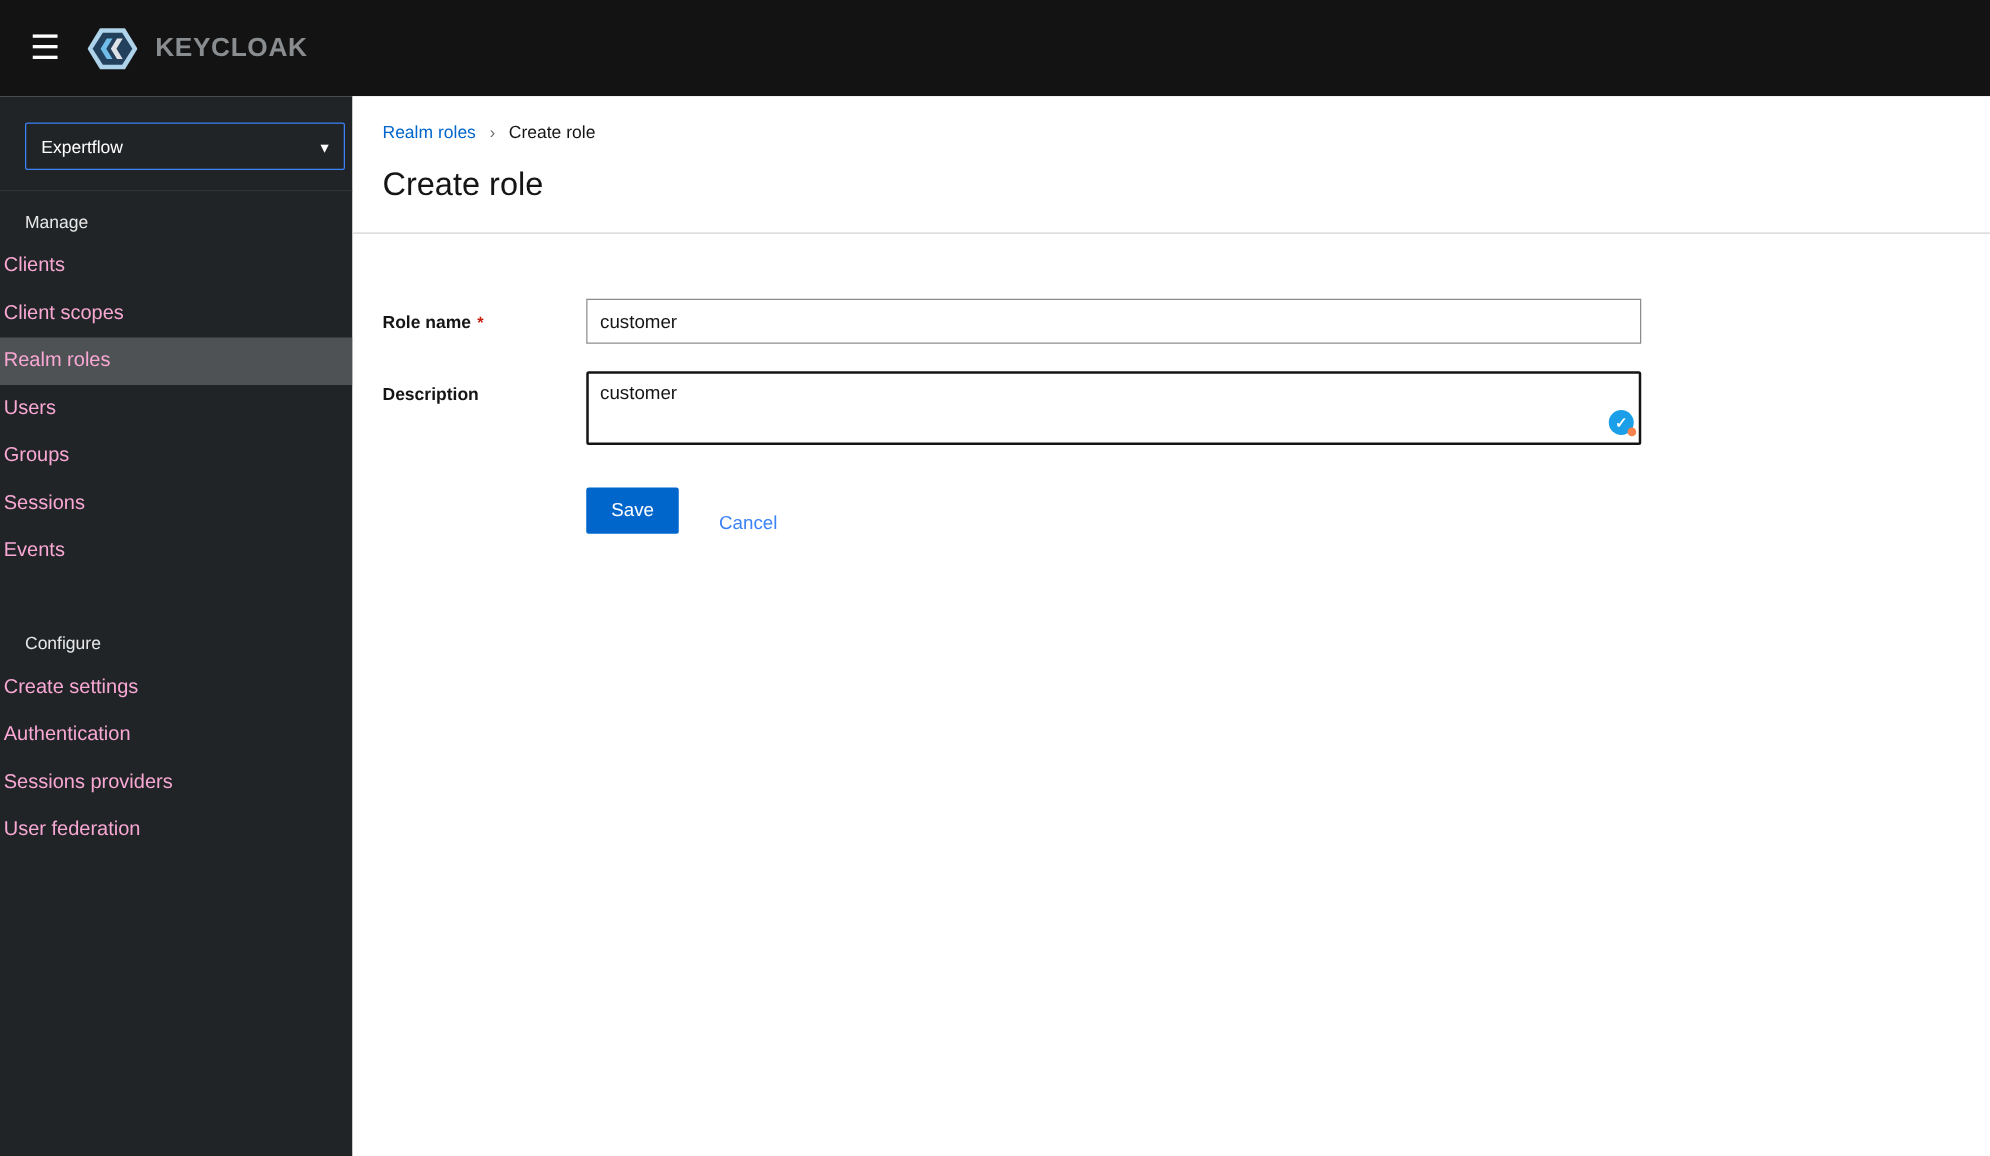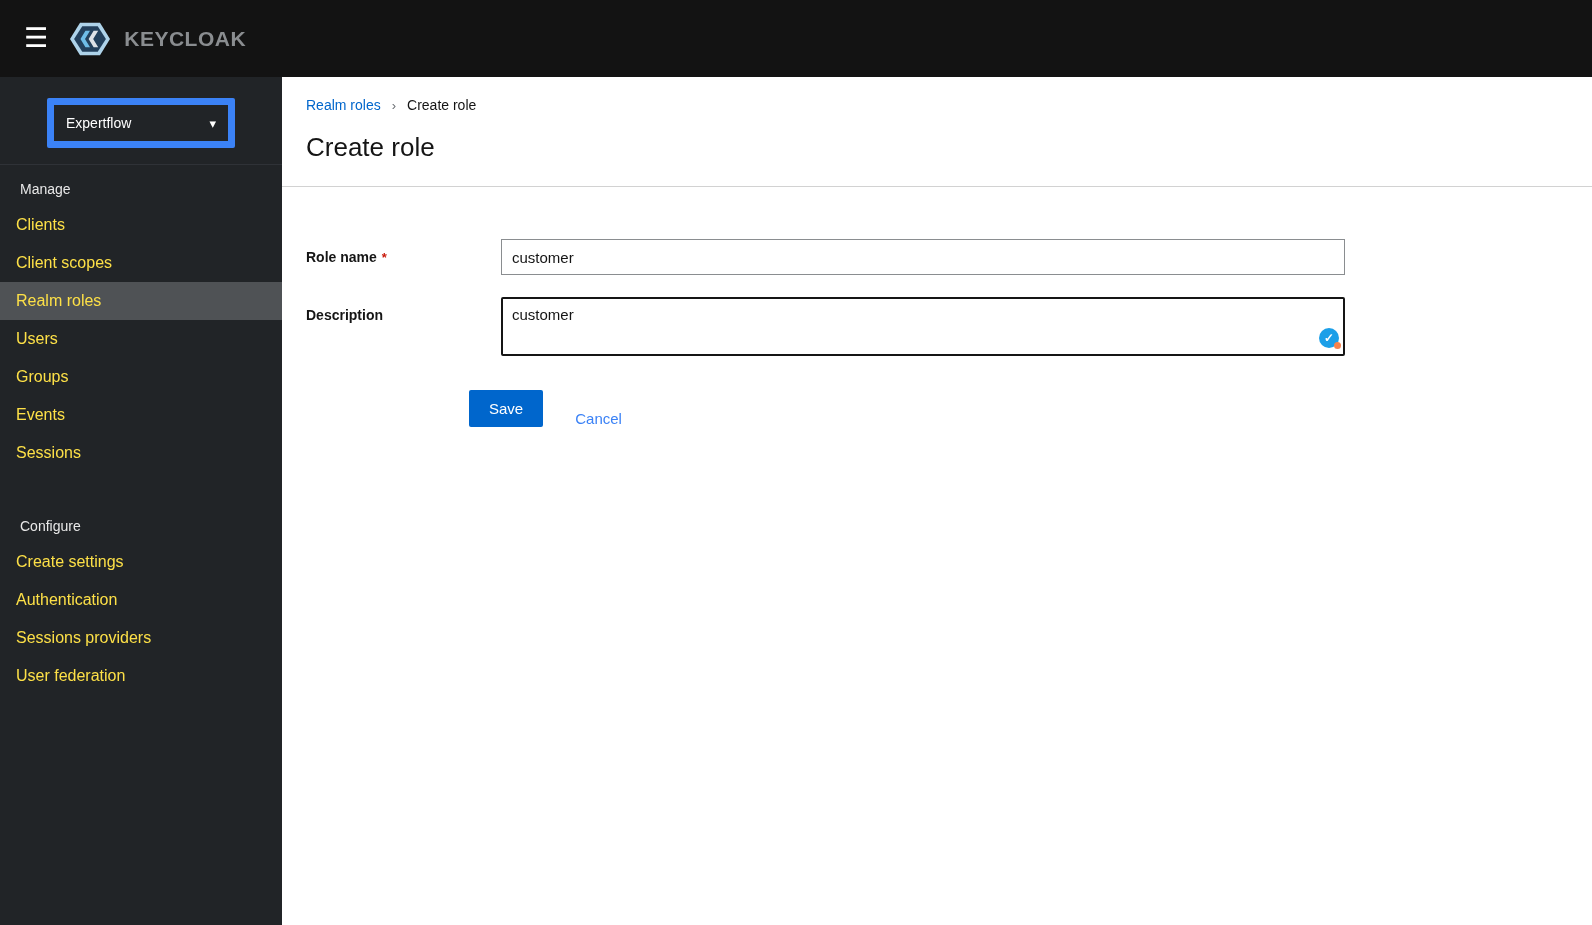"Expertflow" .realm-select { border: 7px solid #3b82f6 -> 1px solid #3b82f6; margin-left: 27px -> none; width: 188px -> 256px }
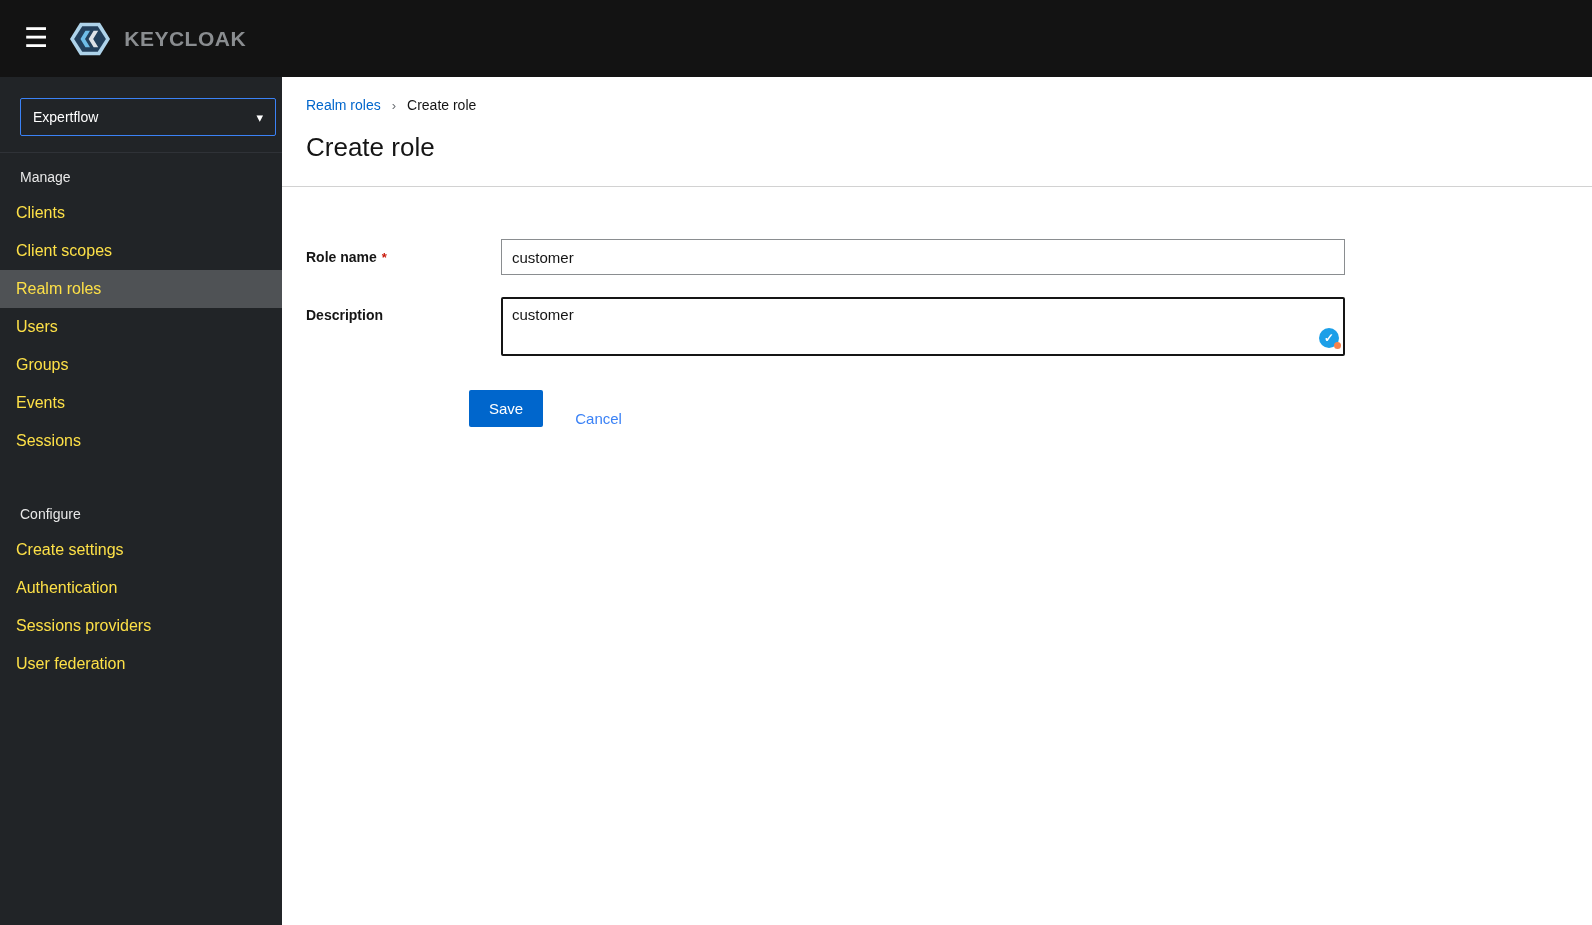"Clients" .nav-item { color: #fde047 -> #f9a8d4; padding: 10px 16px -> 10px 3px }
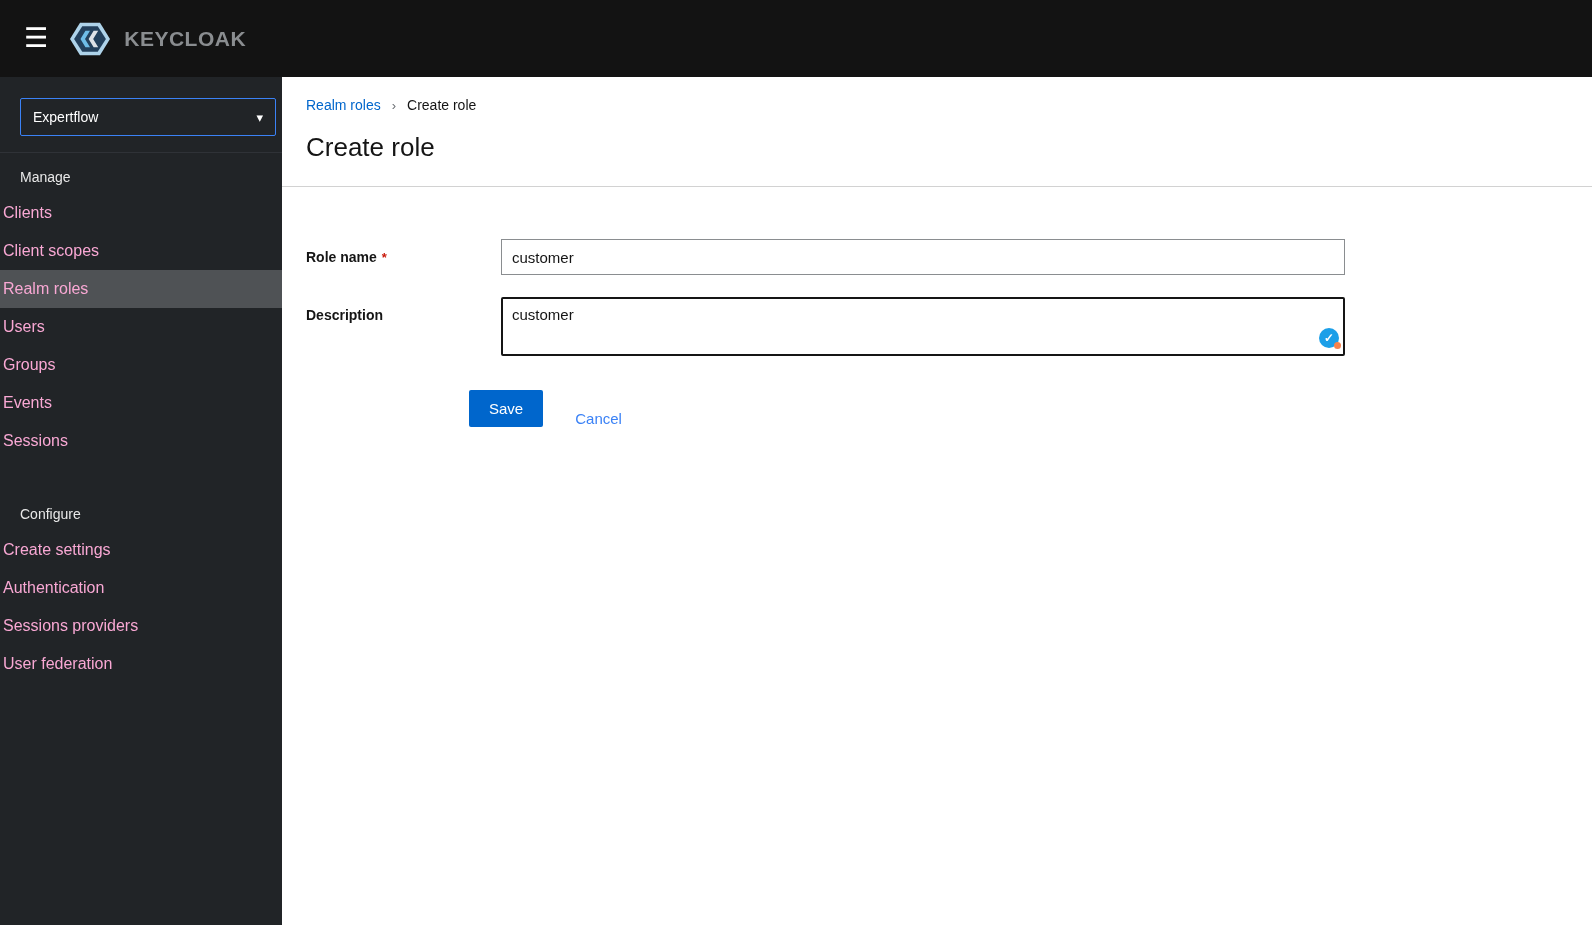"Role name *" .form-row { gap: 32px -> none }
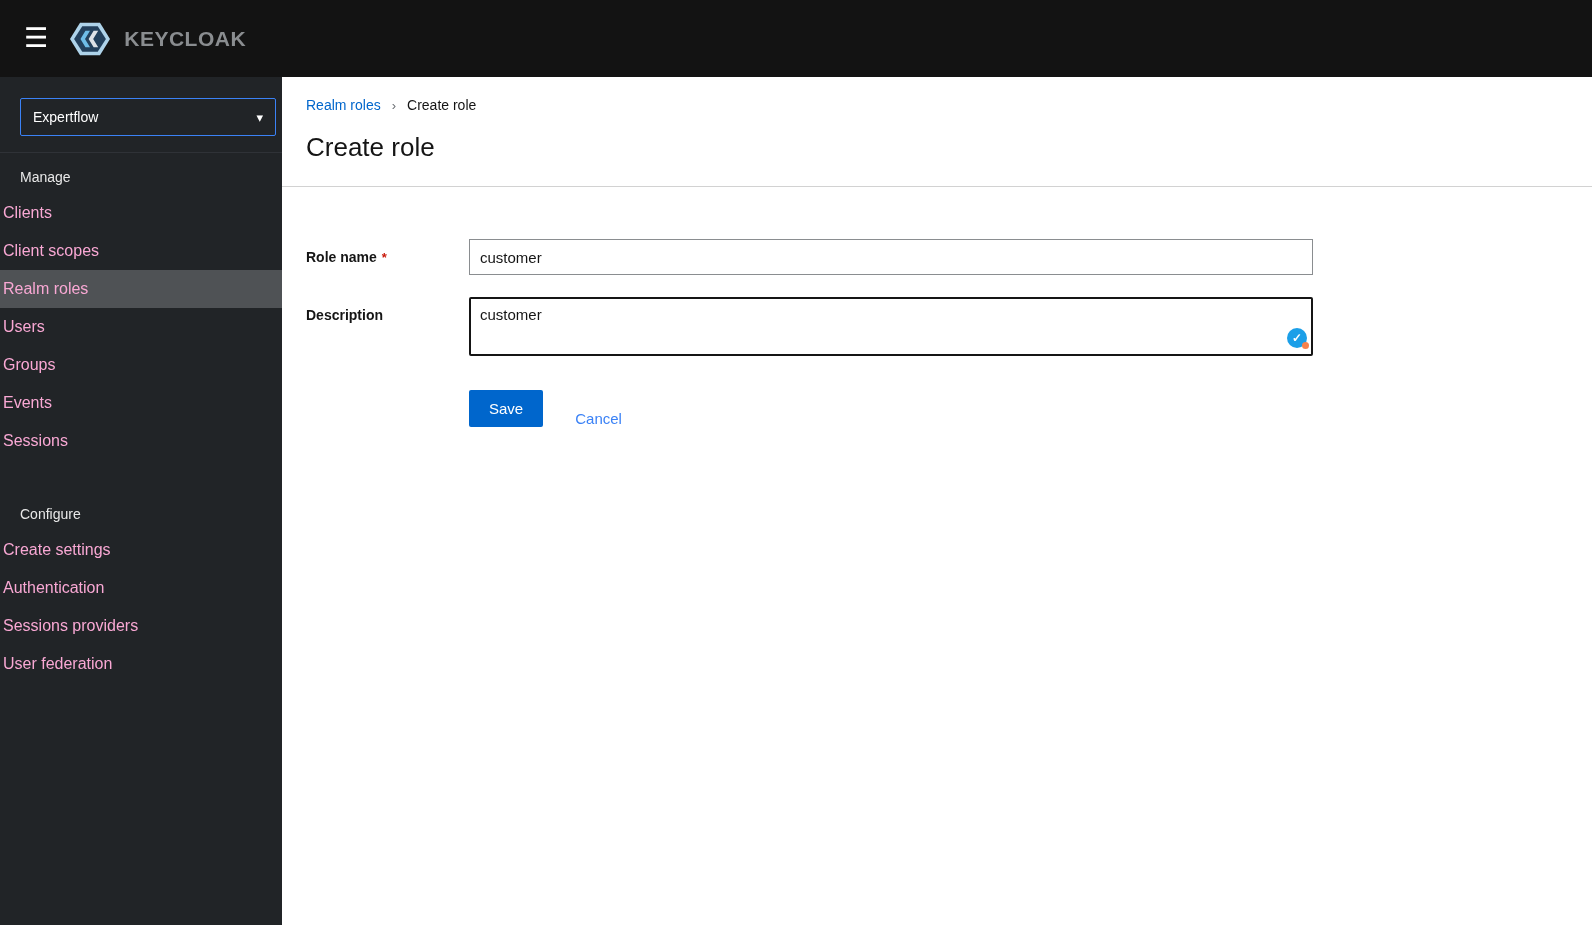"Events" li.nav-item { order: before "Sessions" -> after "Sessions" }
